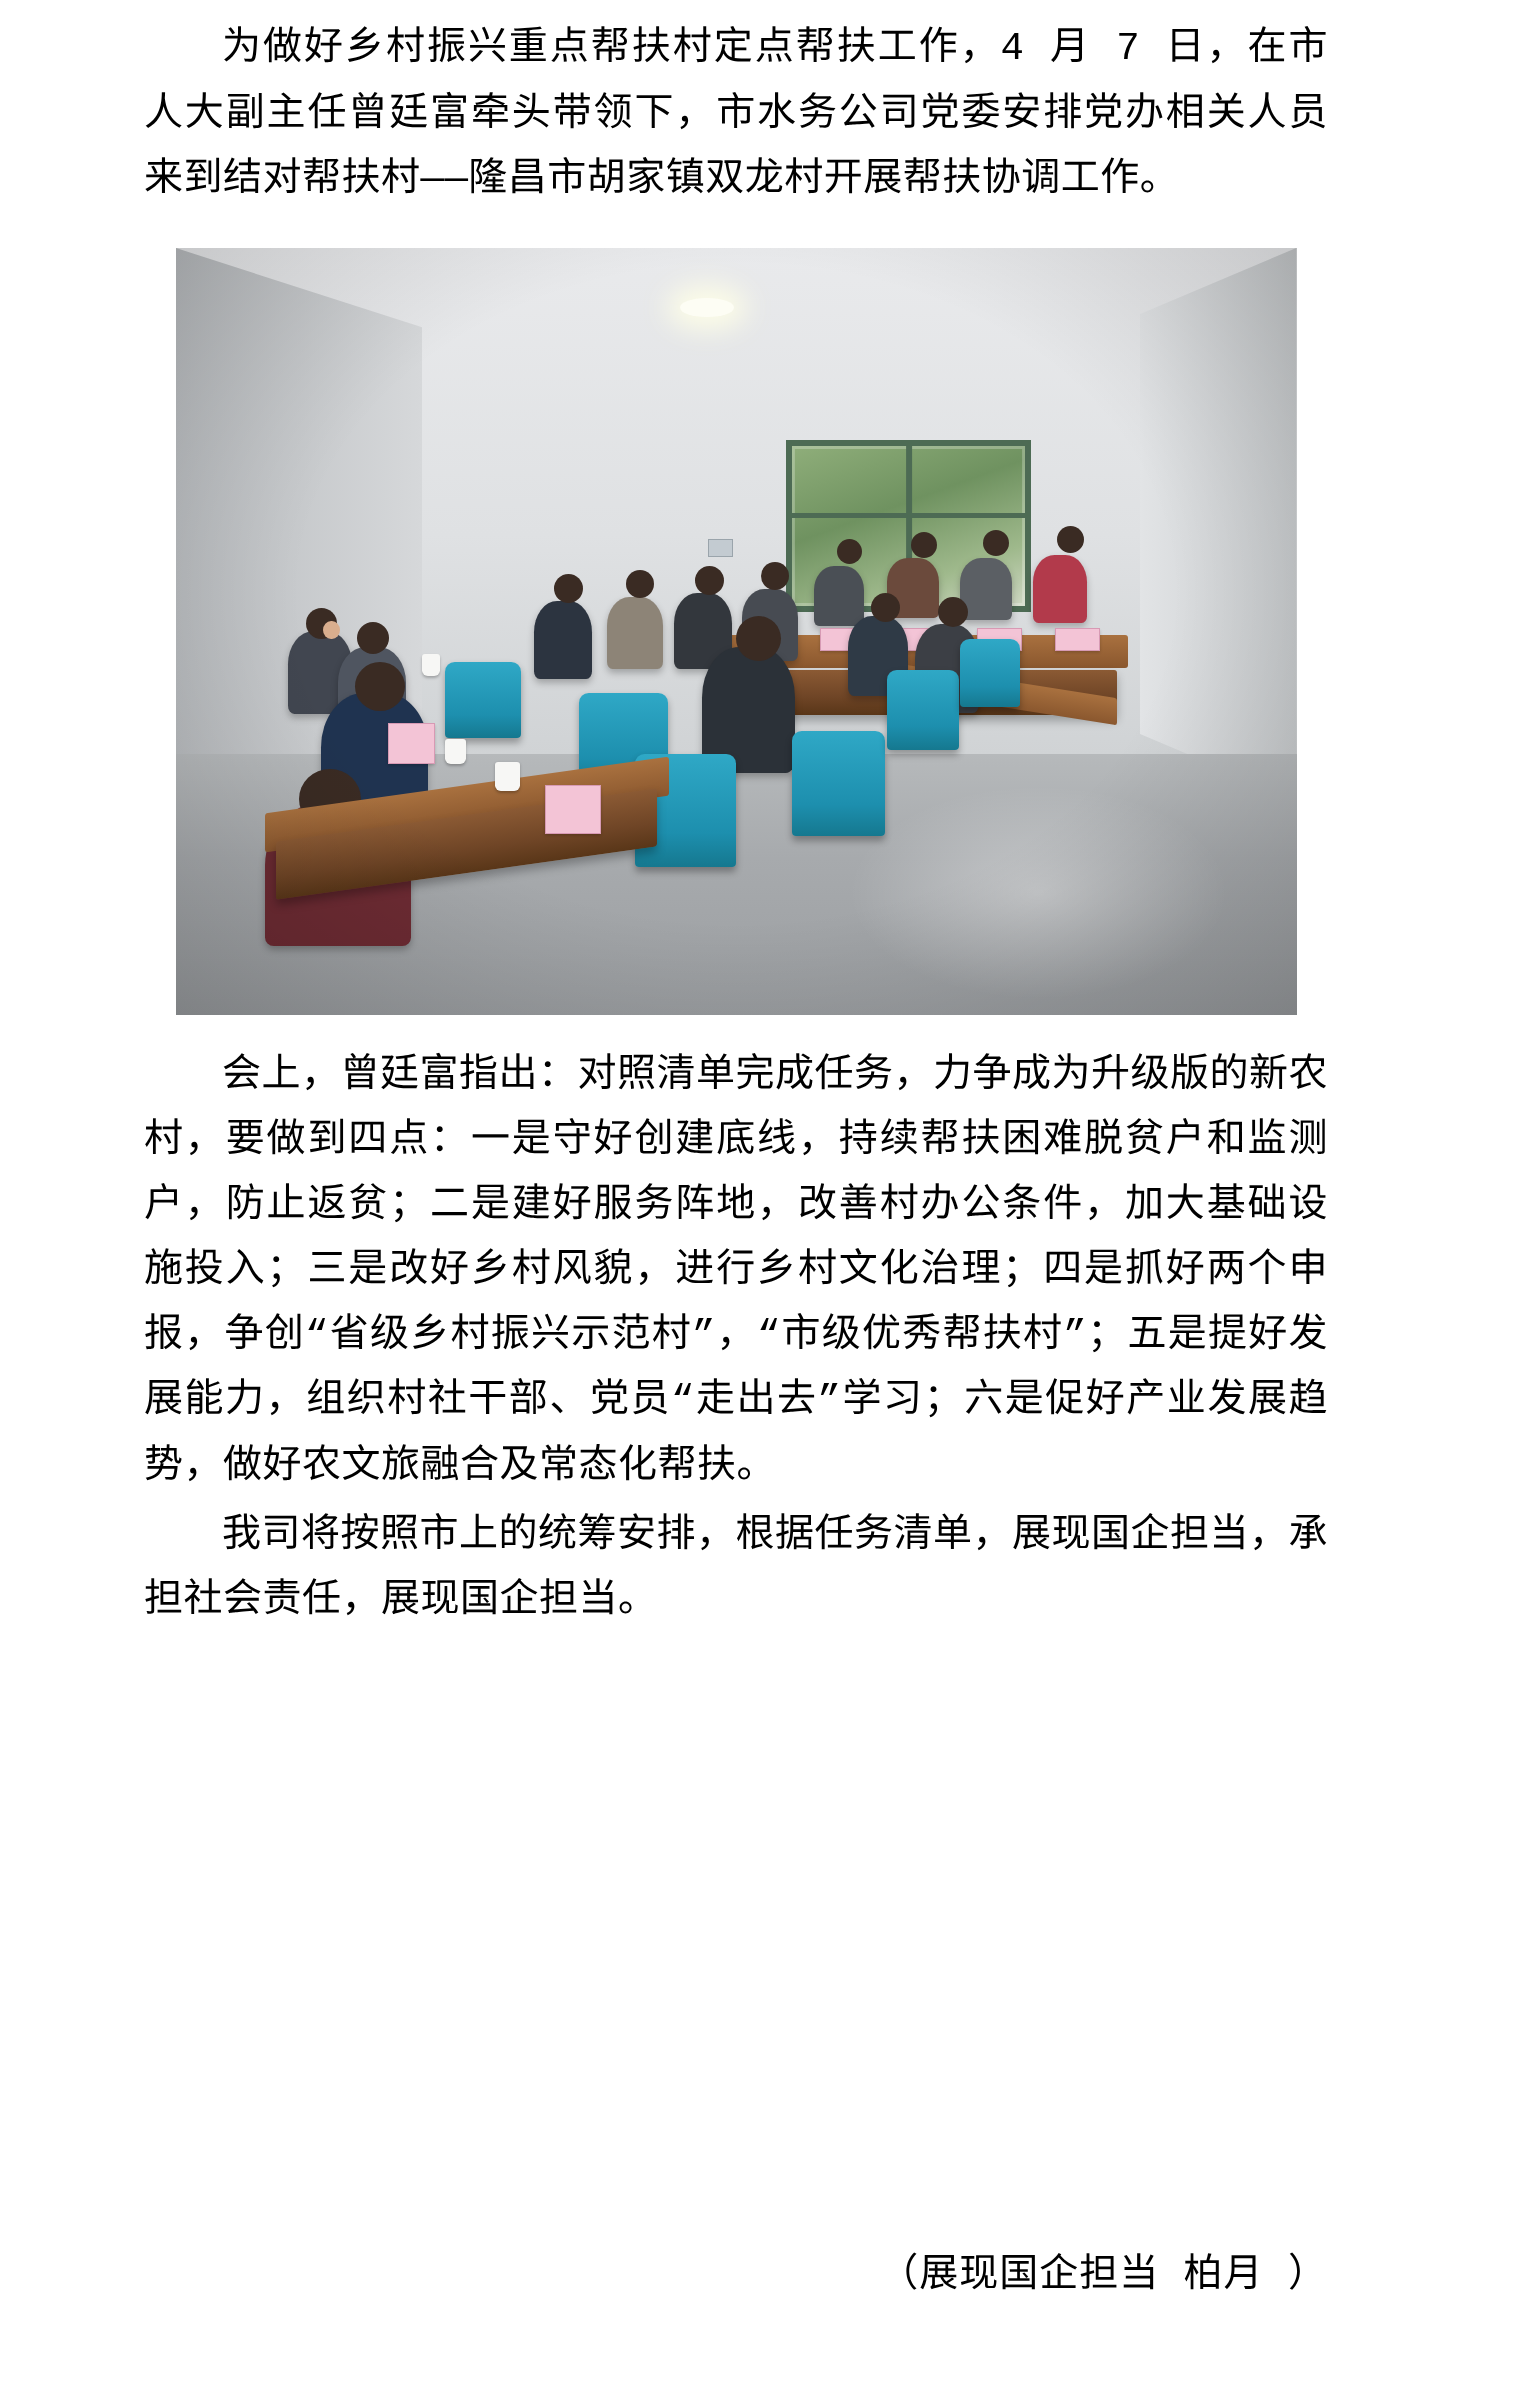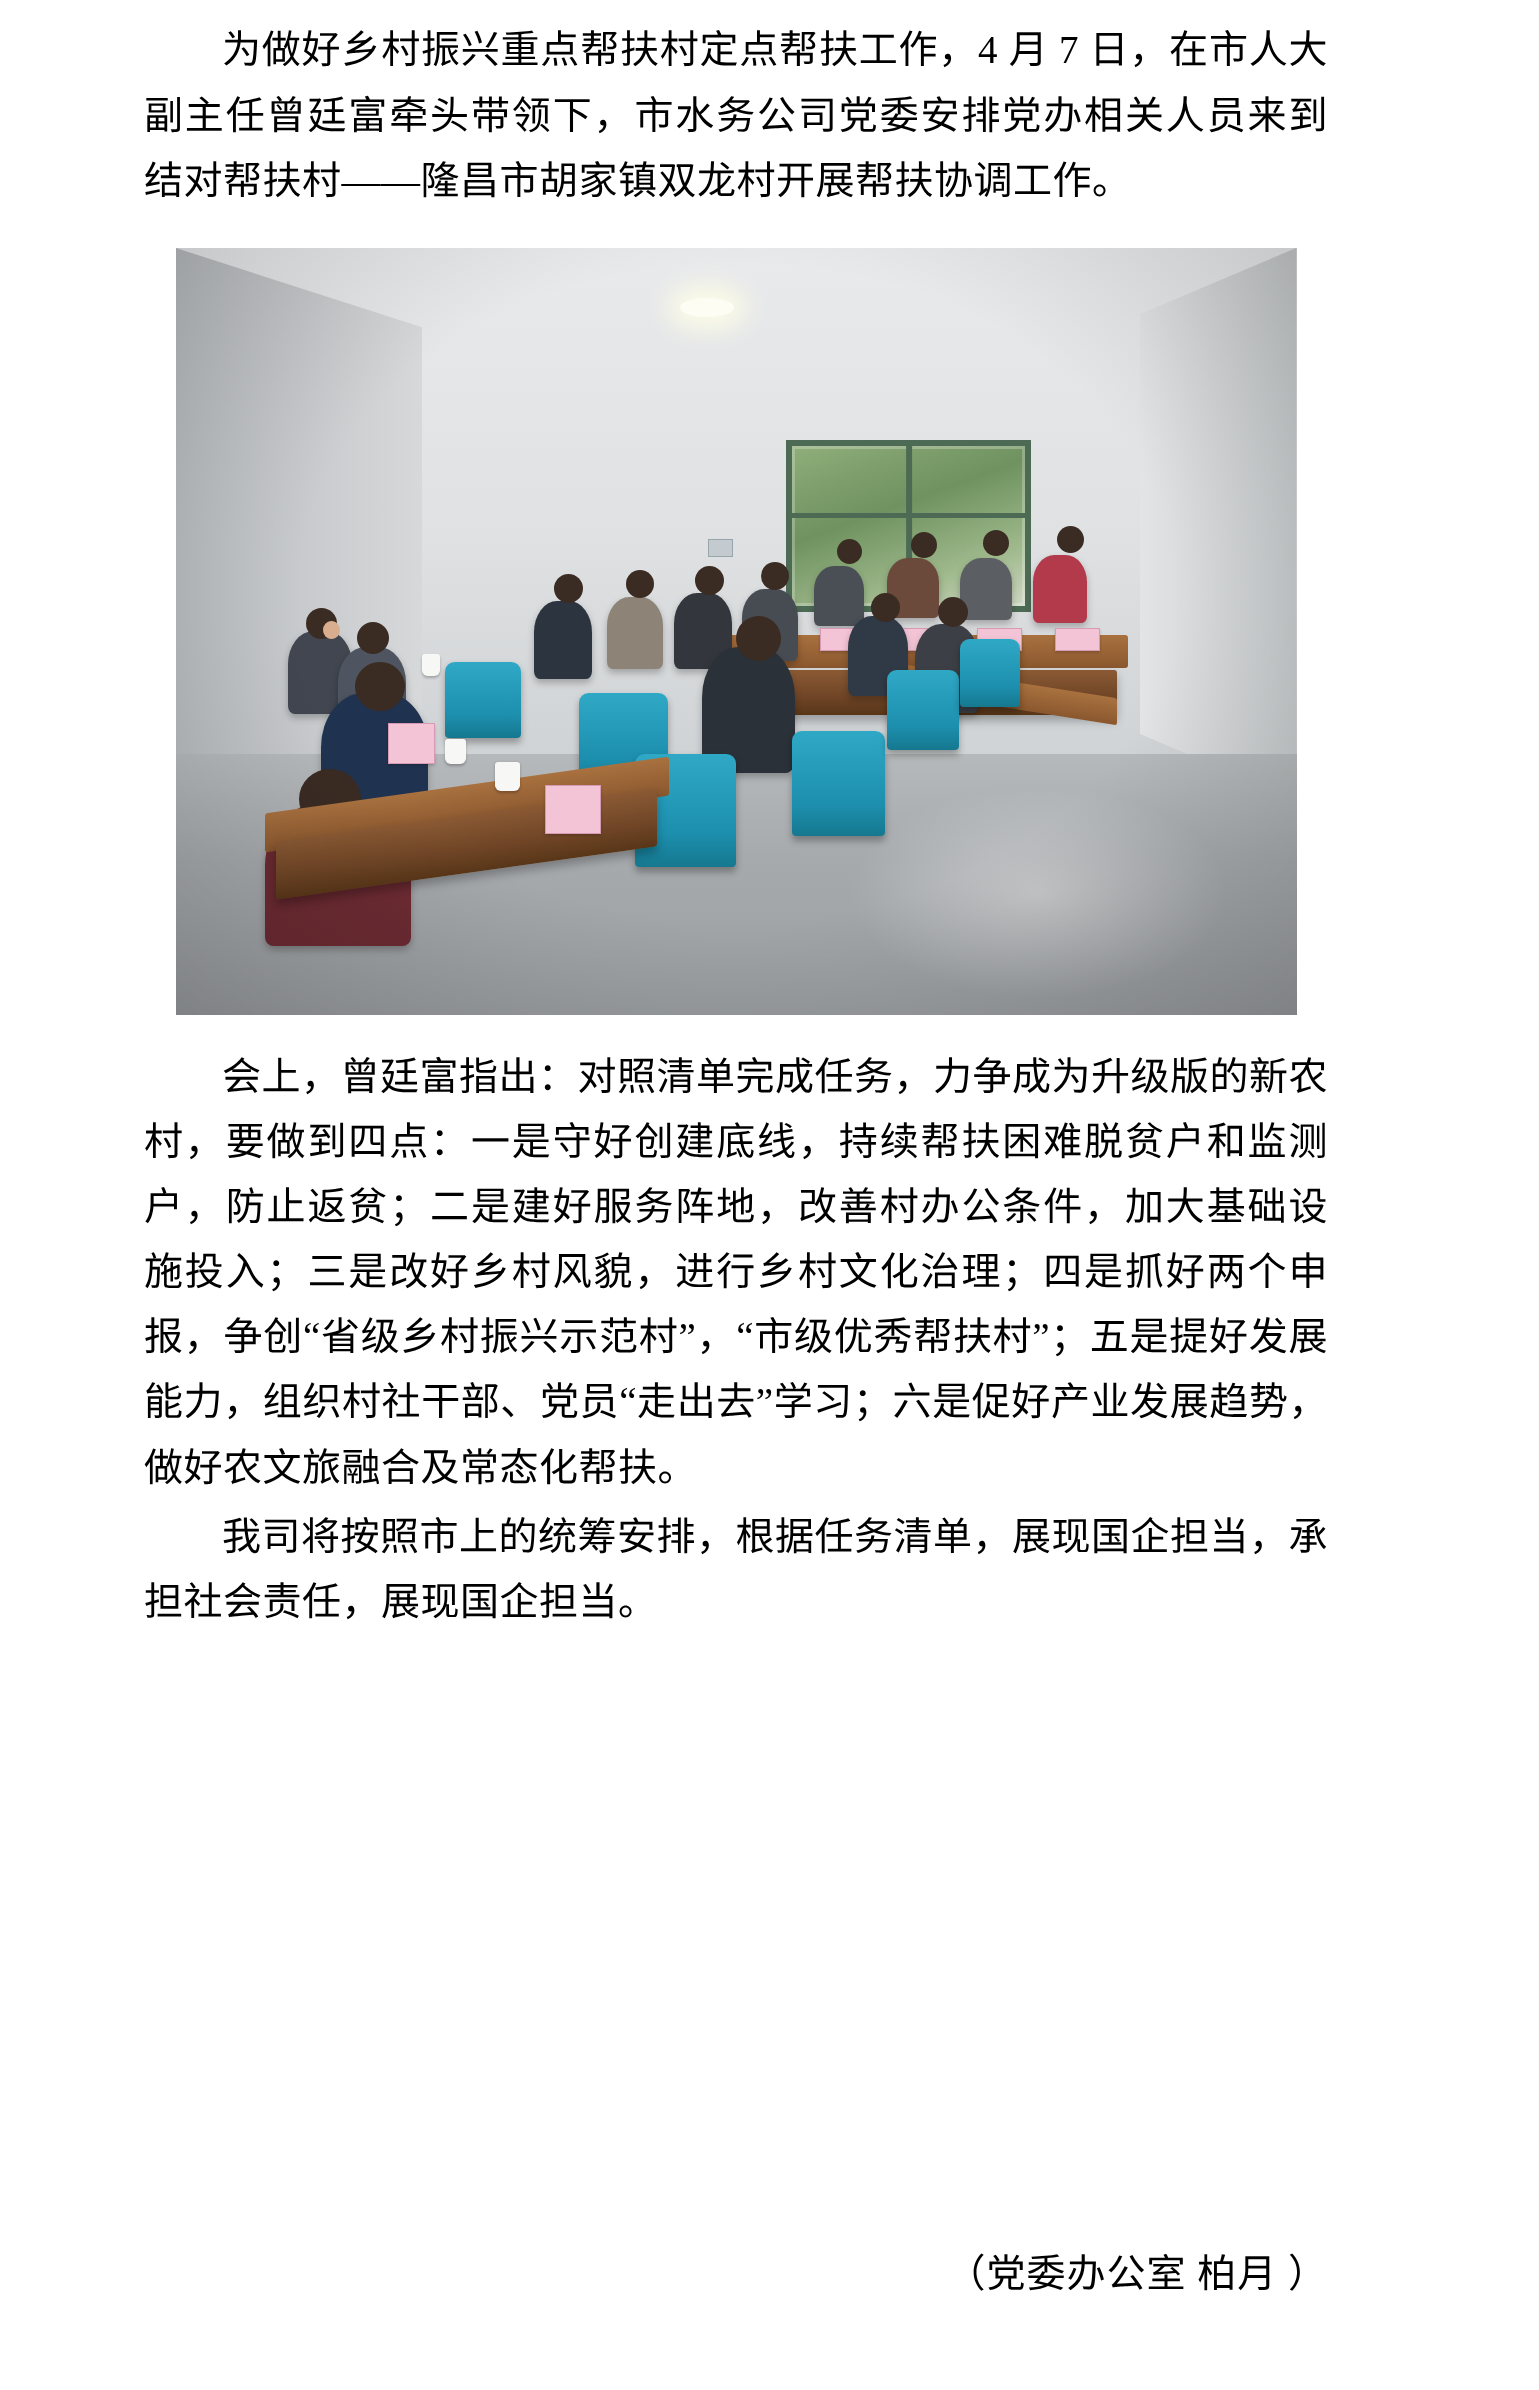"为做好乡村振兴重点帮扶村定点帮扶工作，4 月 7" .page { font-family: none -> Liberation Mono, monospace }
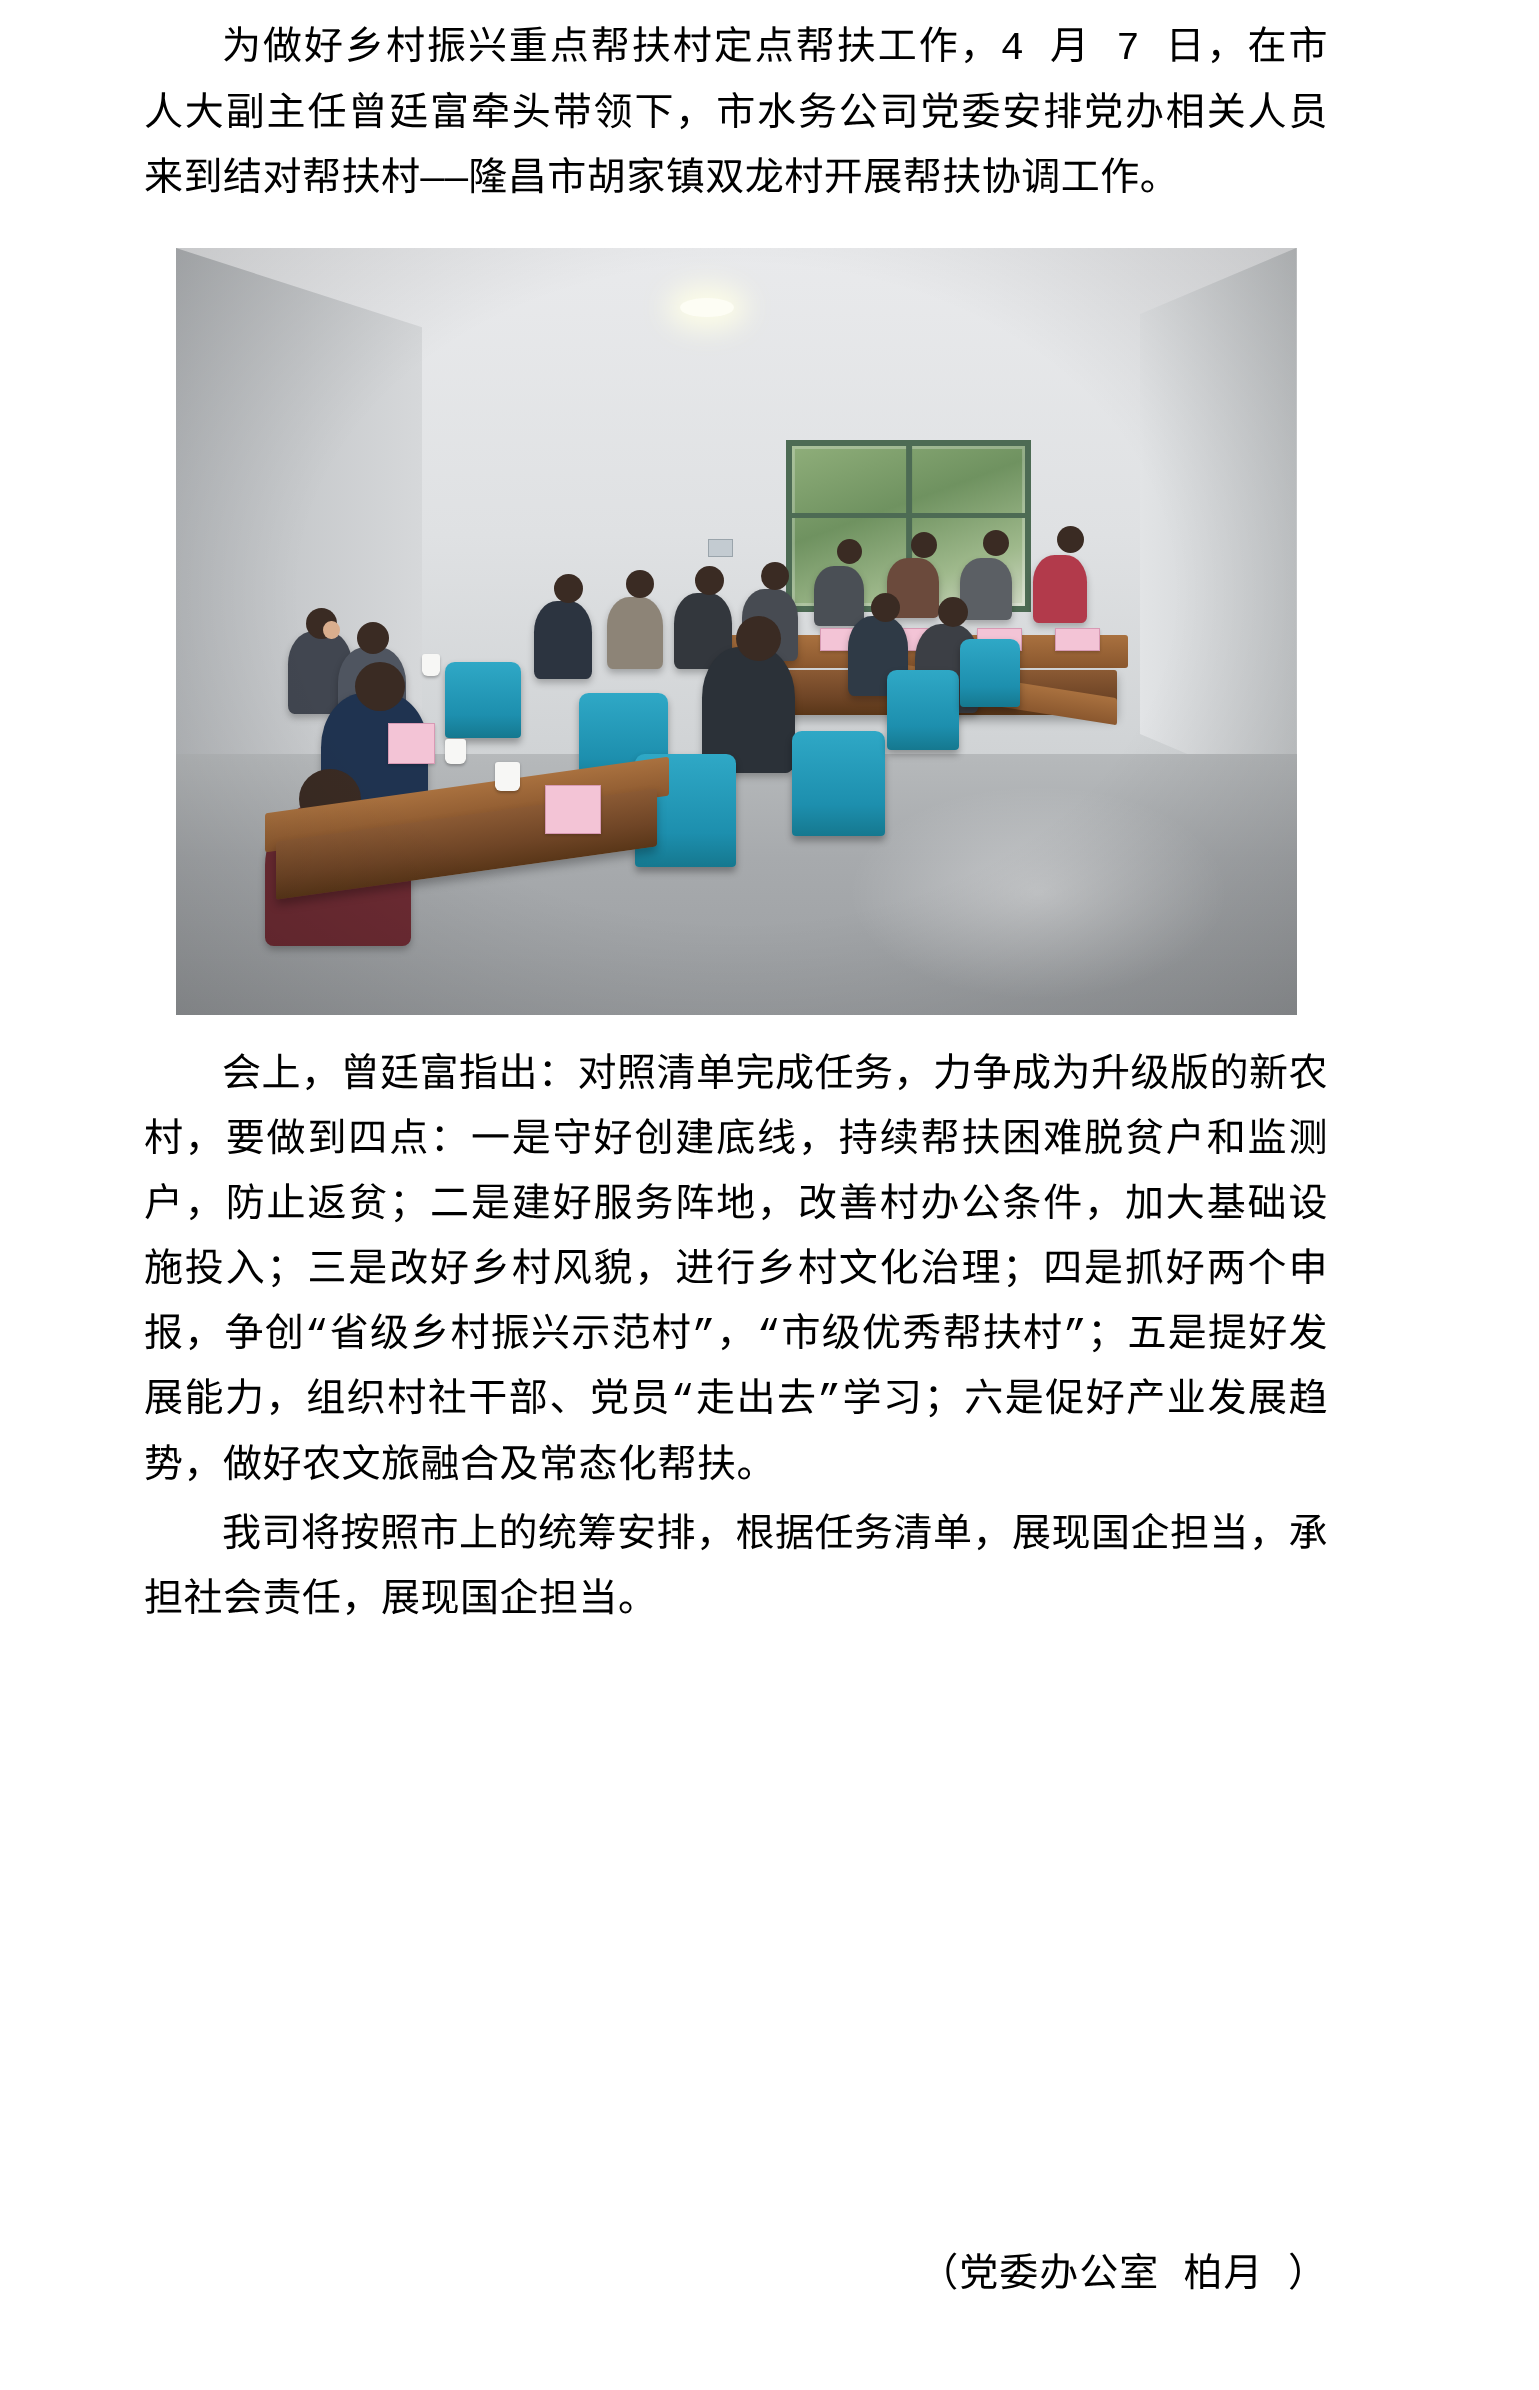"（党委办公室 柏月 ）" div.signature { text: 党委办公室 -> 展现国企担当 }
